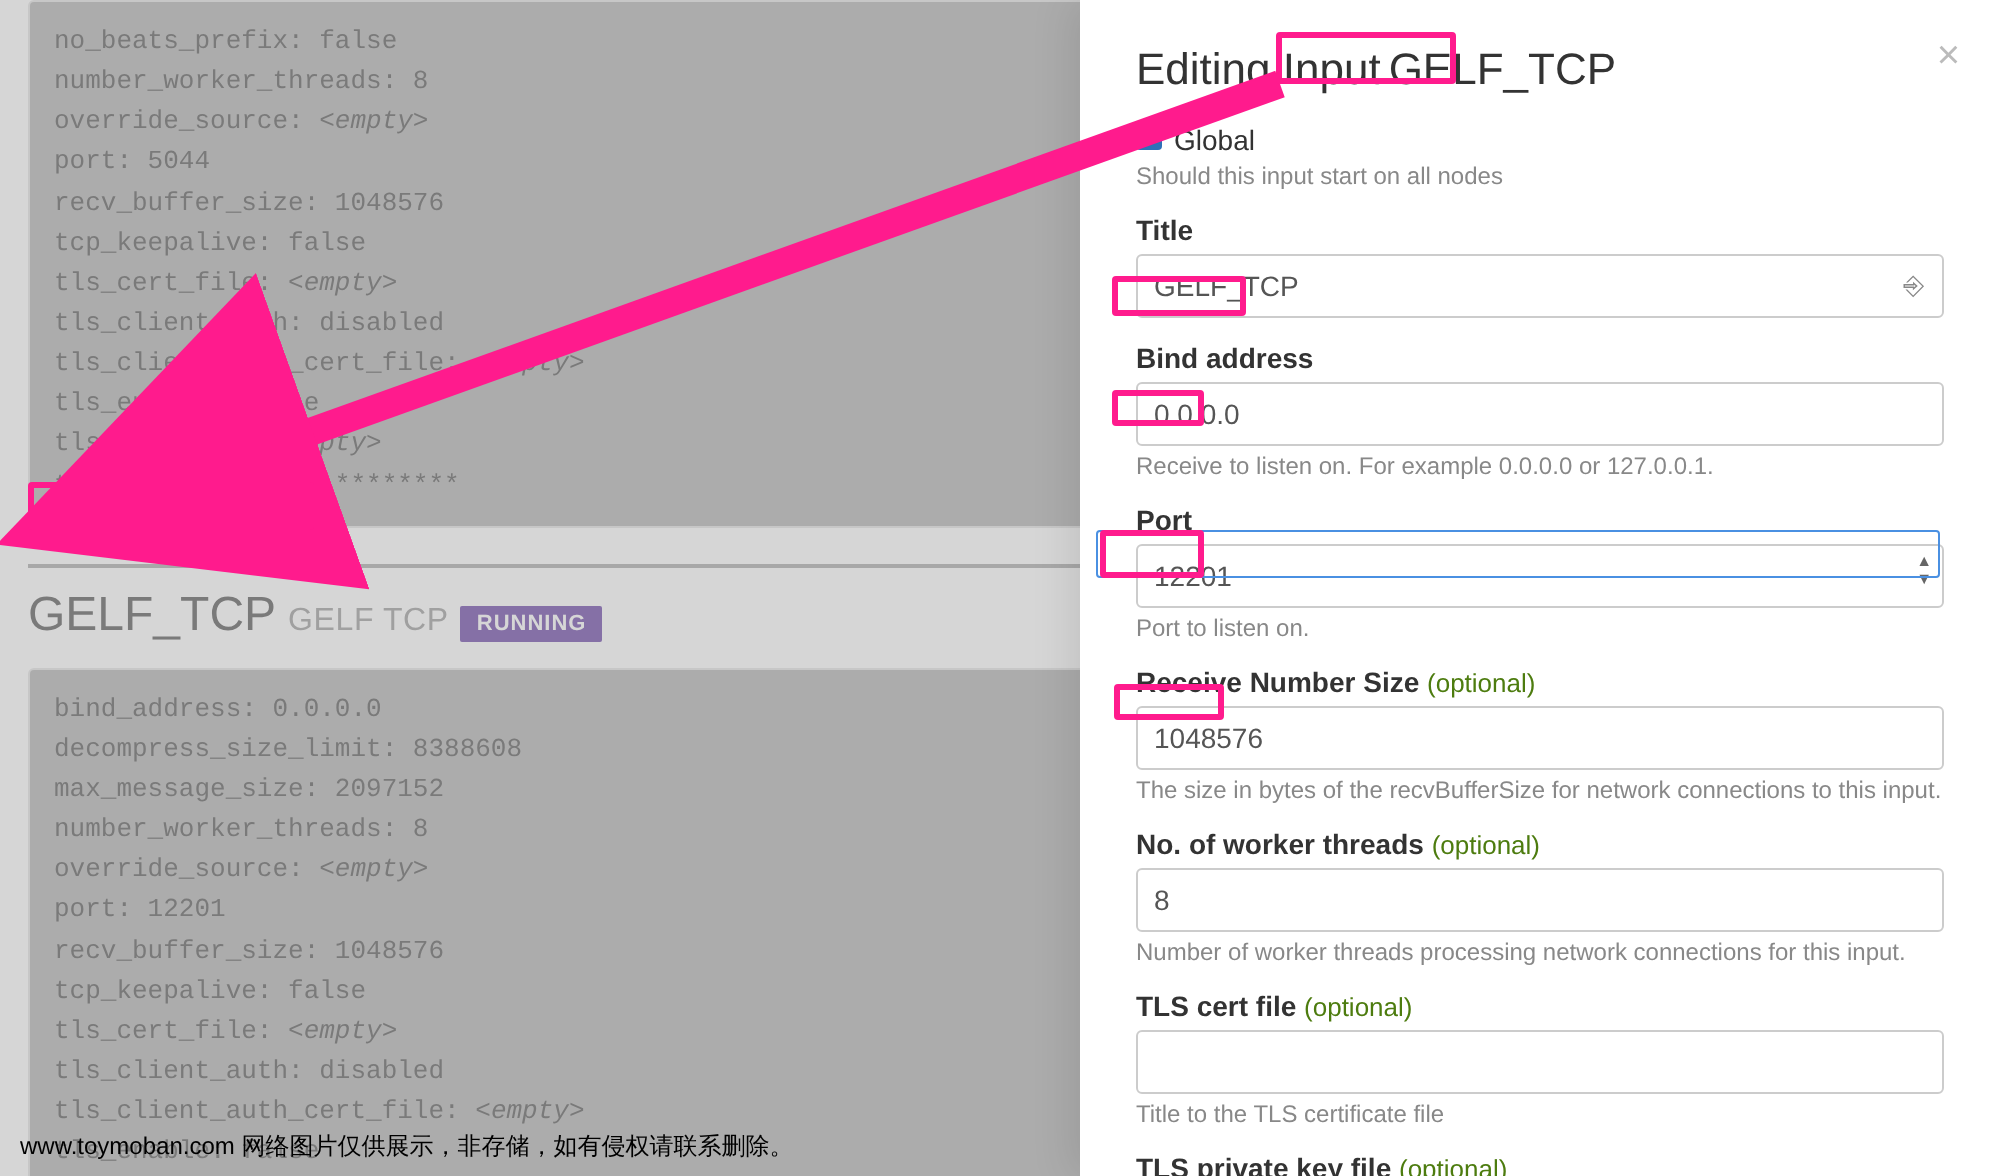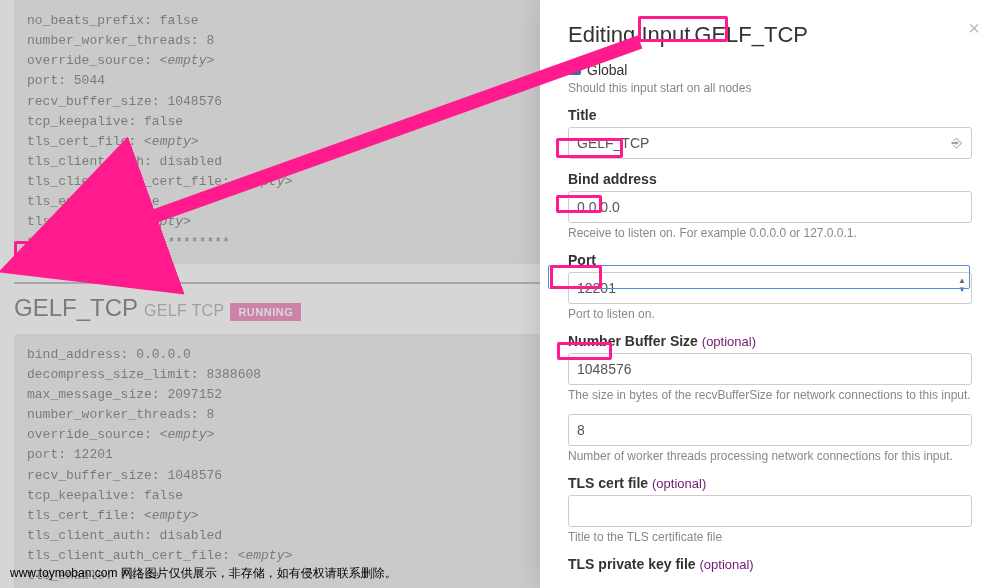"no_beats_prefix: false" .config-block { background: #e5e5e5 -> #a3a3a3 }
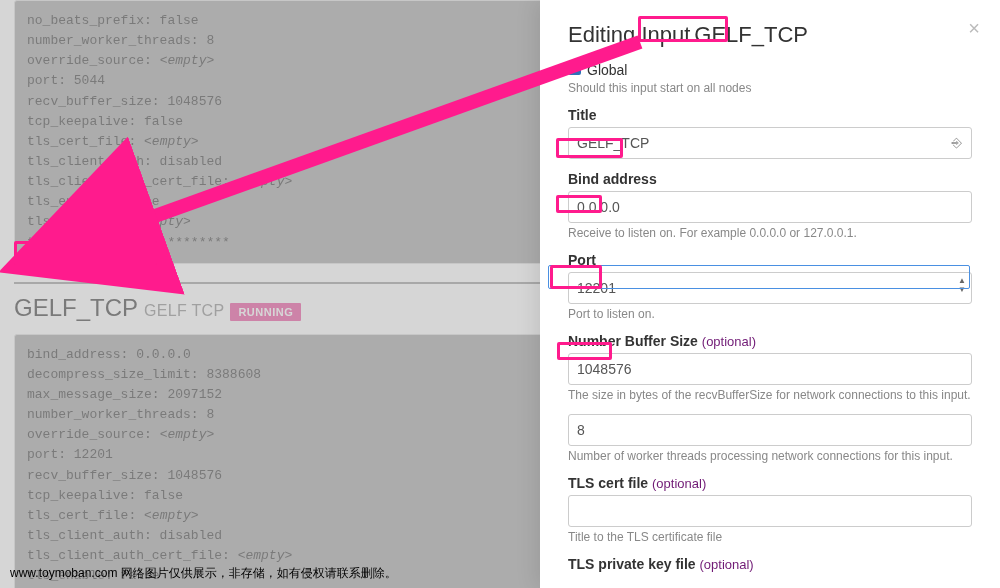"RUNNING" .status-badge { background: #ec4899 -> #4c1d95 }
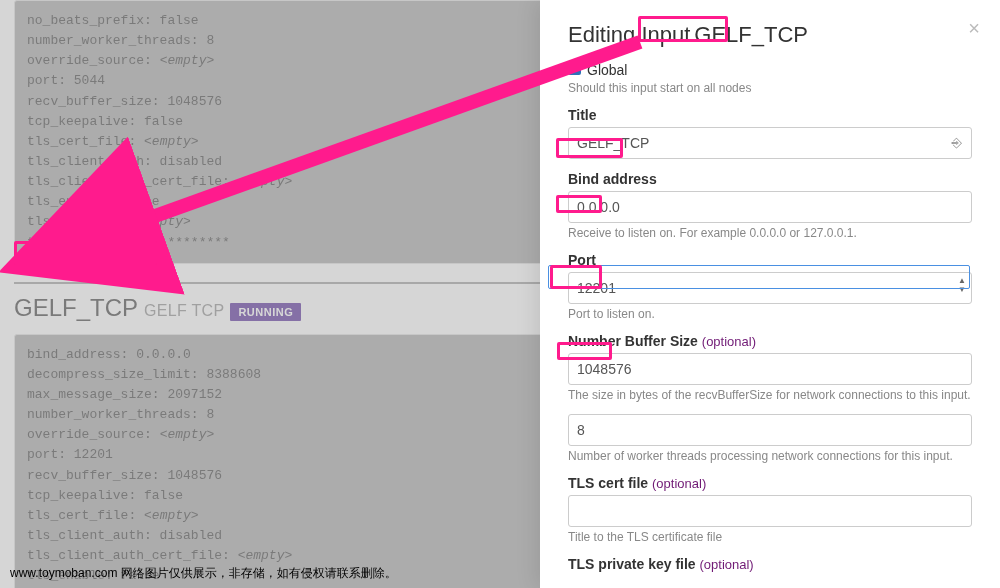"Number Buffer Size" span { text: Number Buffer -> Receive Number }
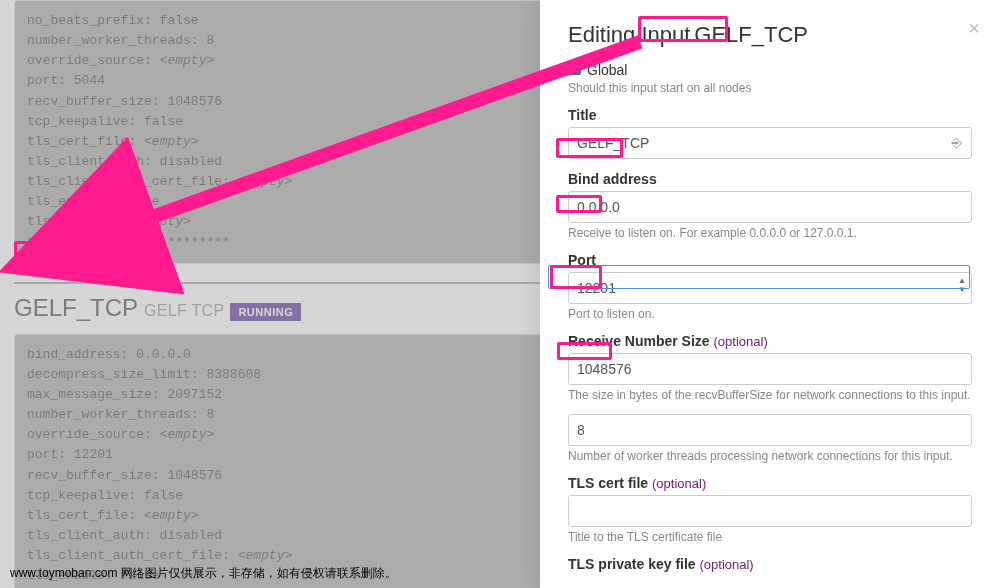"(optional)" .optional { color: #701a75 -> #4d7c0f }
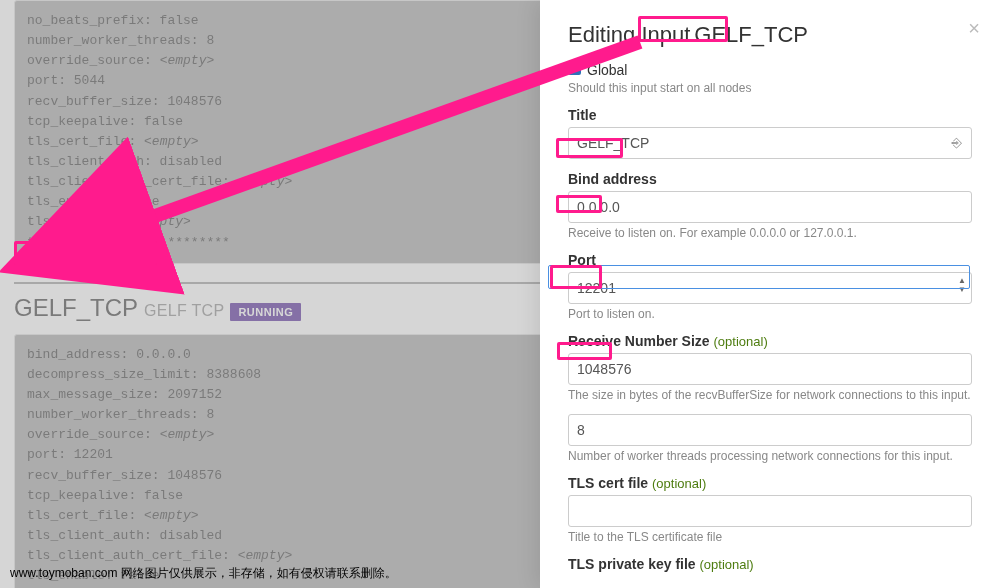"No. of worker threads (optional)" label.form-label { html: none -> <label> <span>No. of worker threads</span> <span>(optional)</span> </label> }
